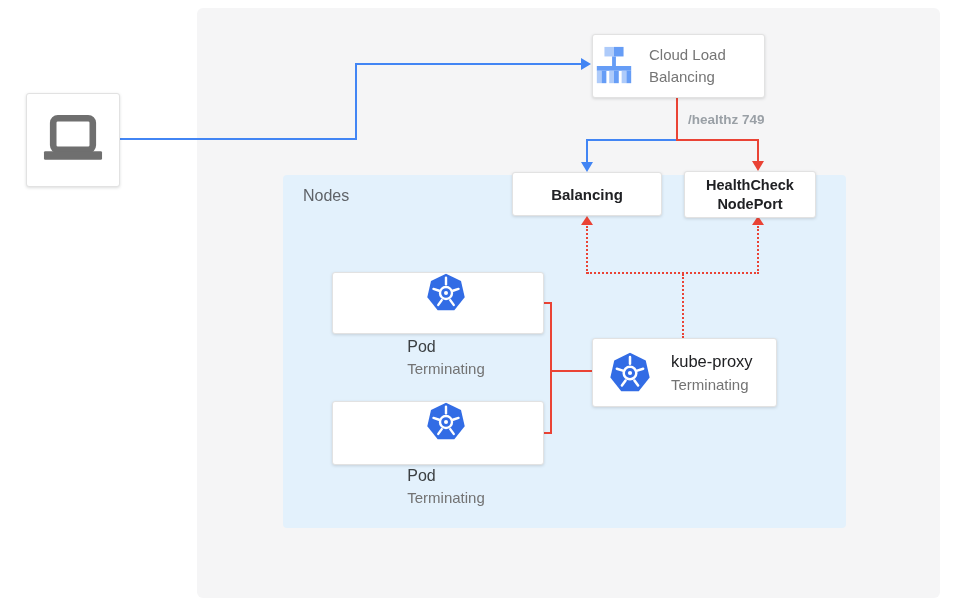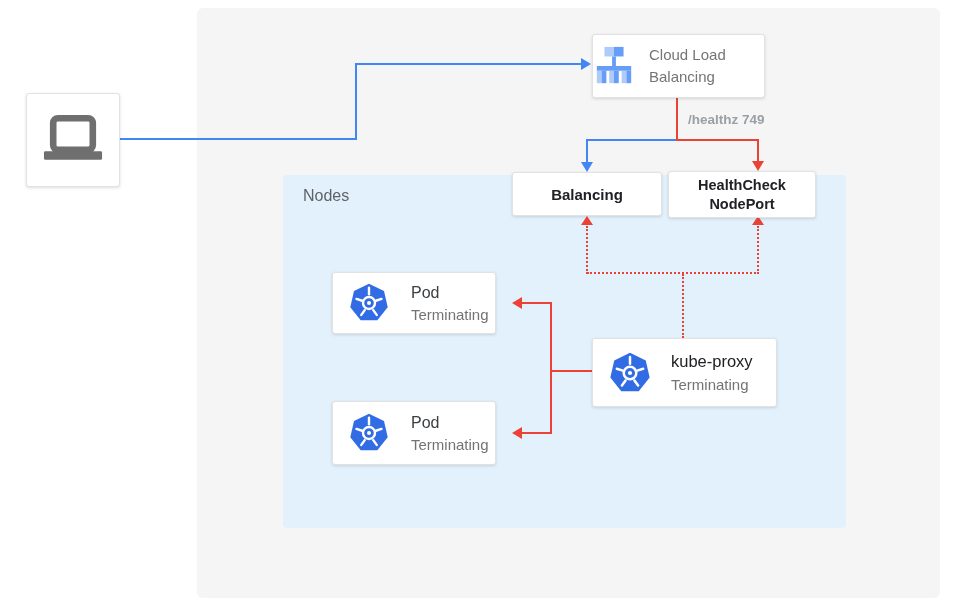"HealthCheck NodePort" .hc-box { left: 668px -> 684px; width: 148px -> 132px }
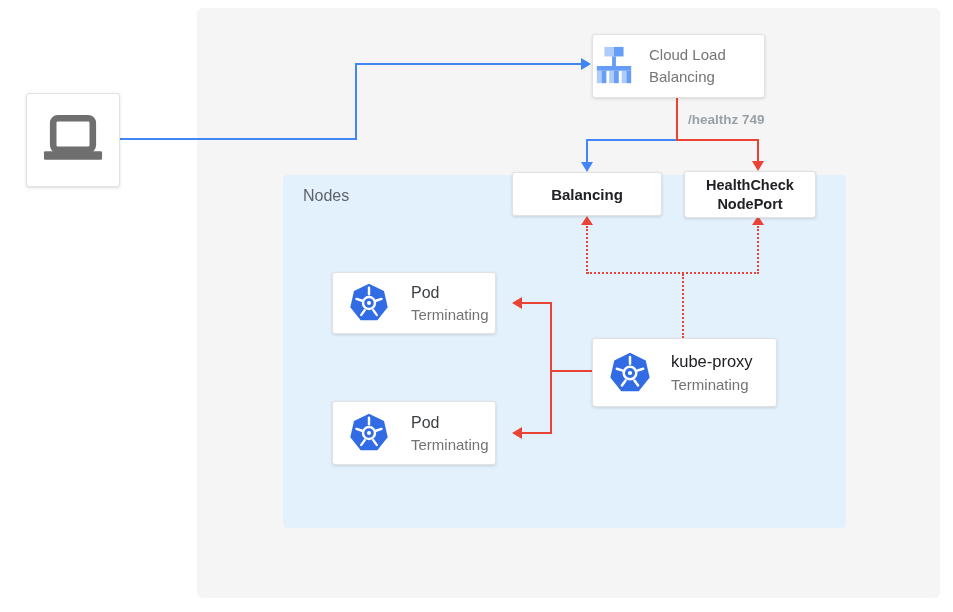"Pod" .pod-box { flex-direction: none -> column; width: 164px -> 212px }
